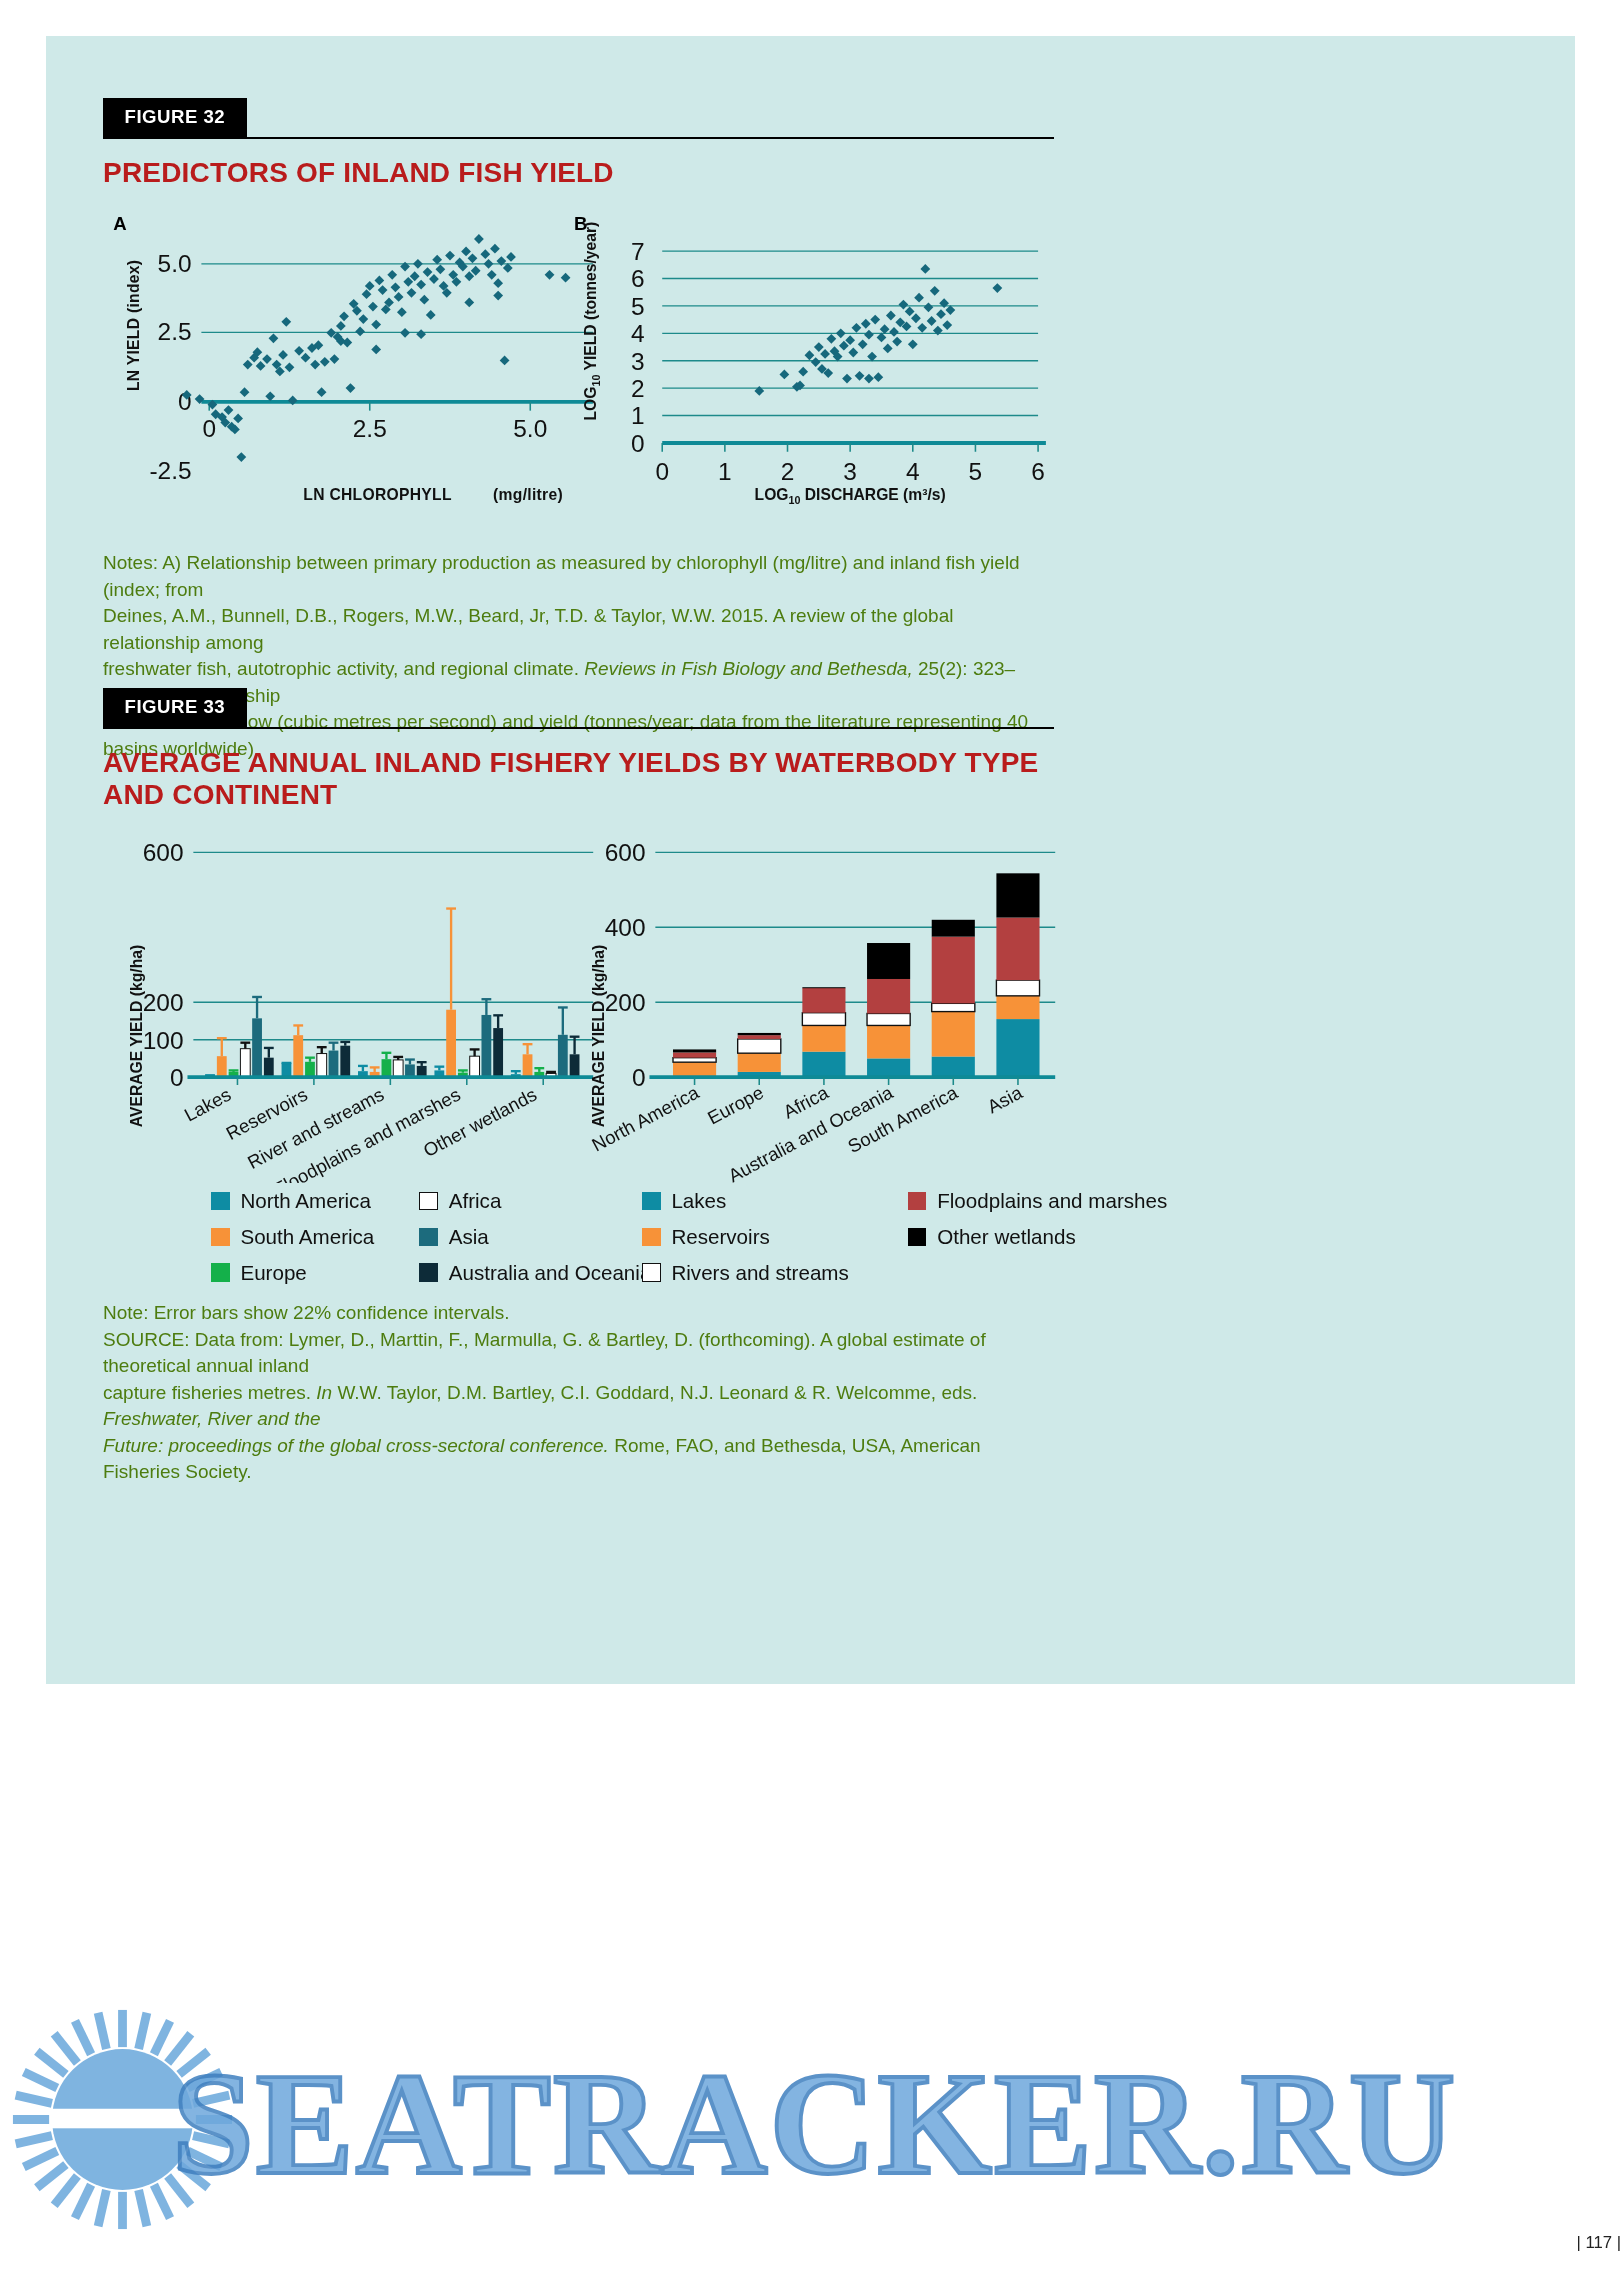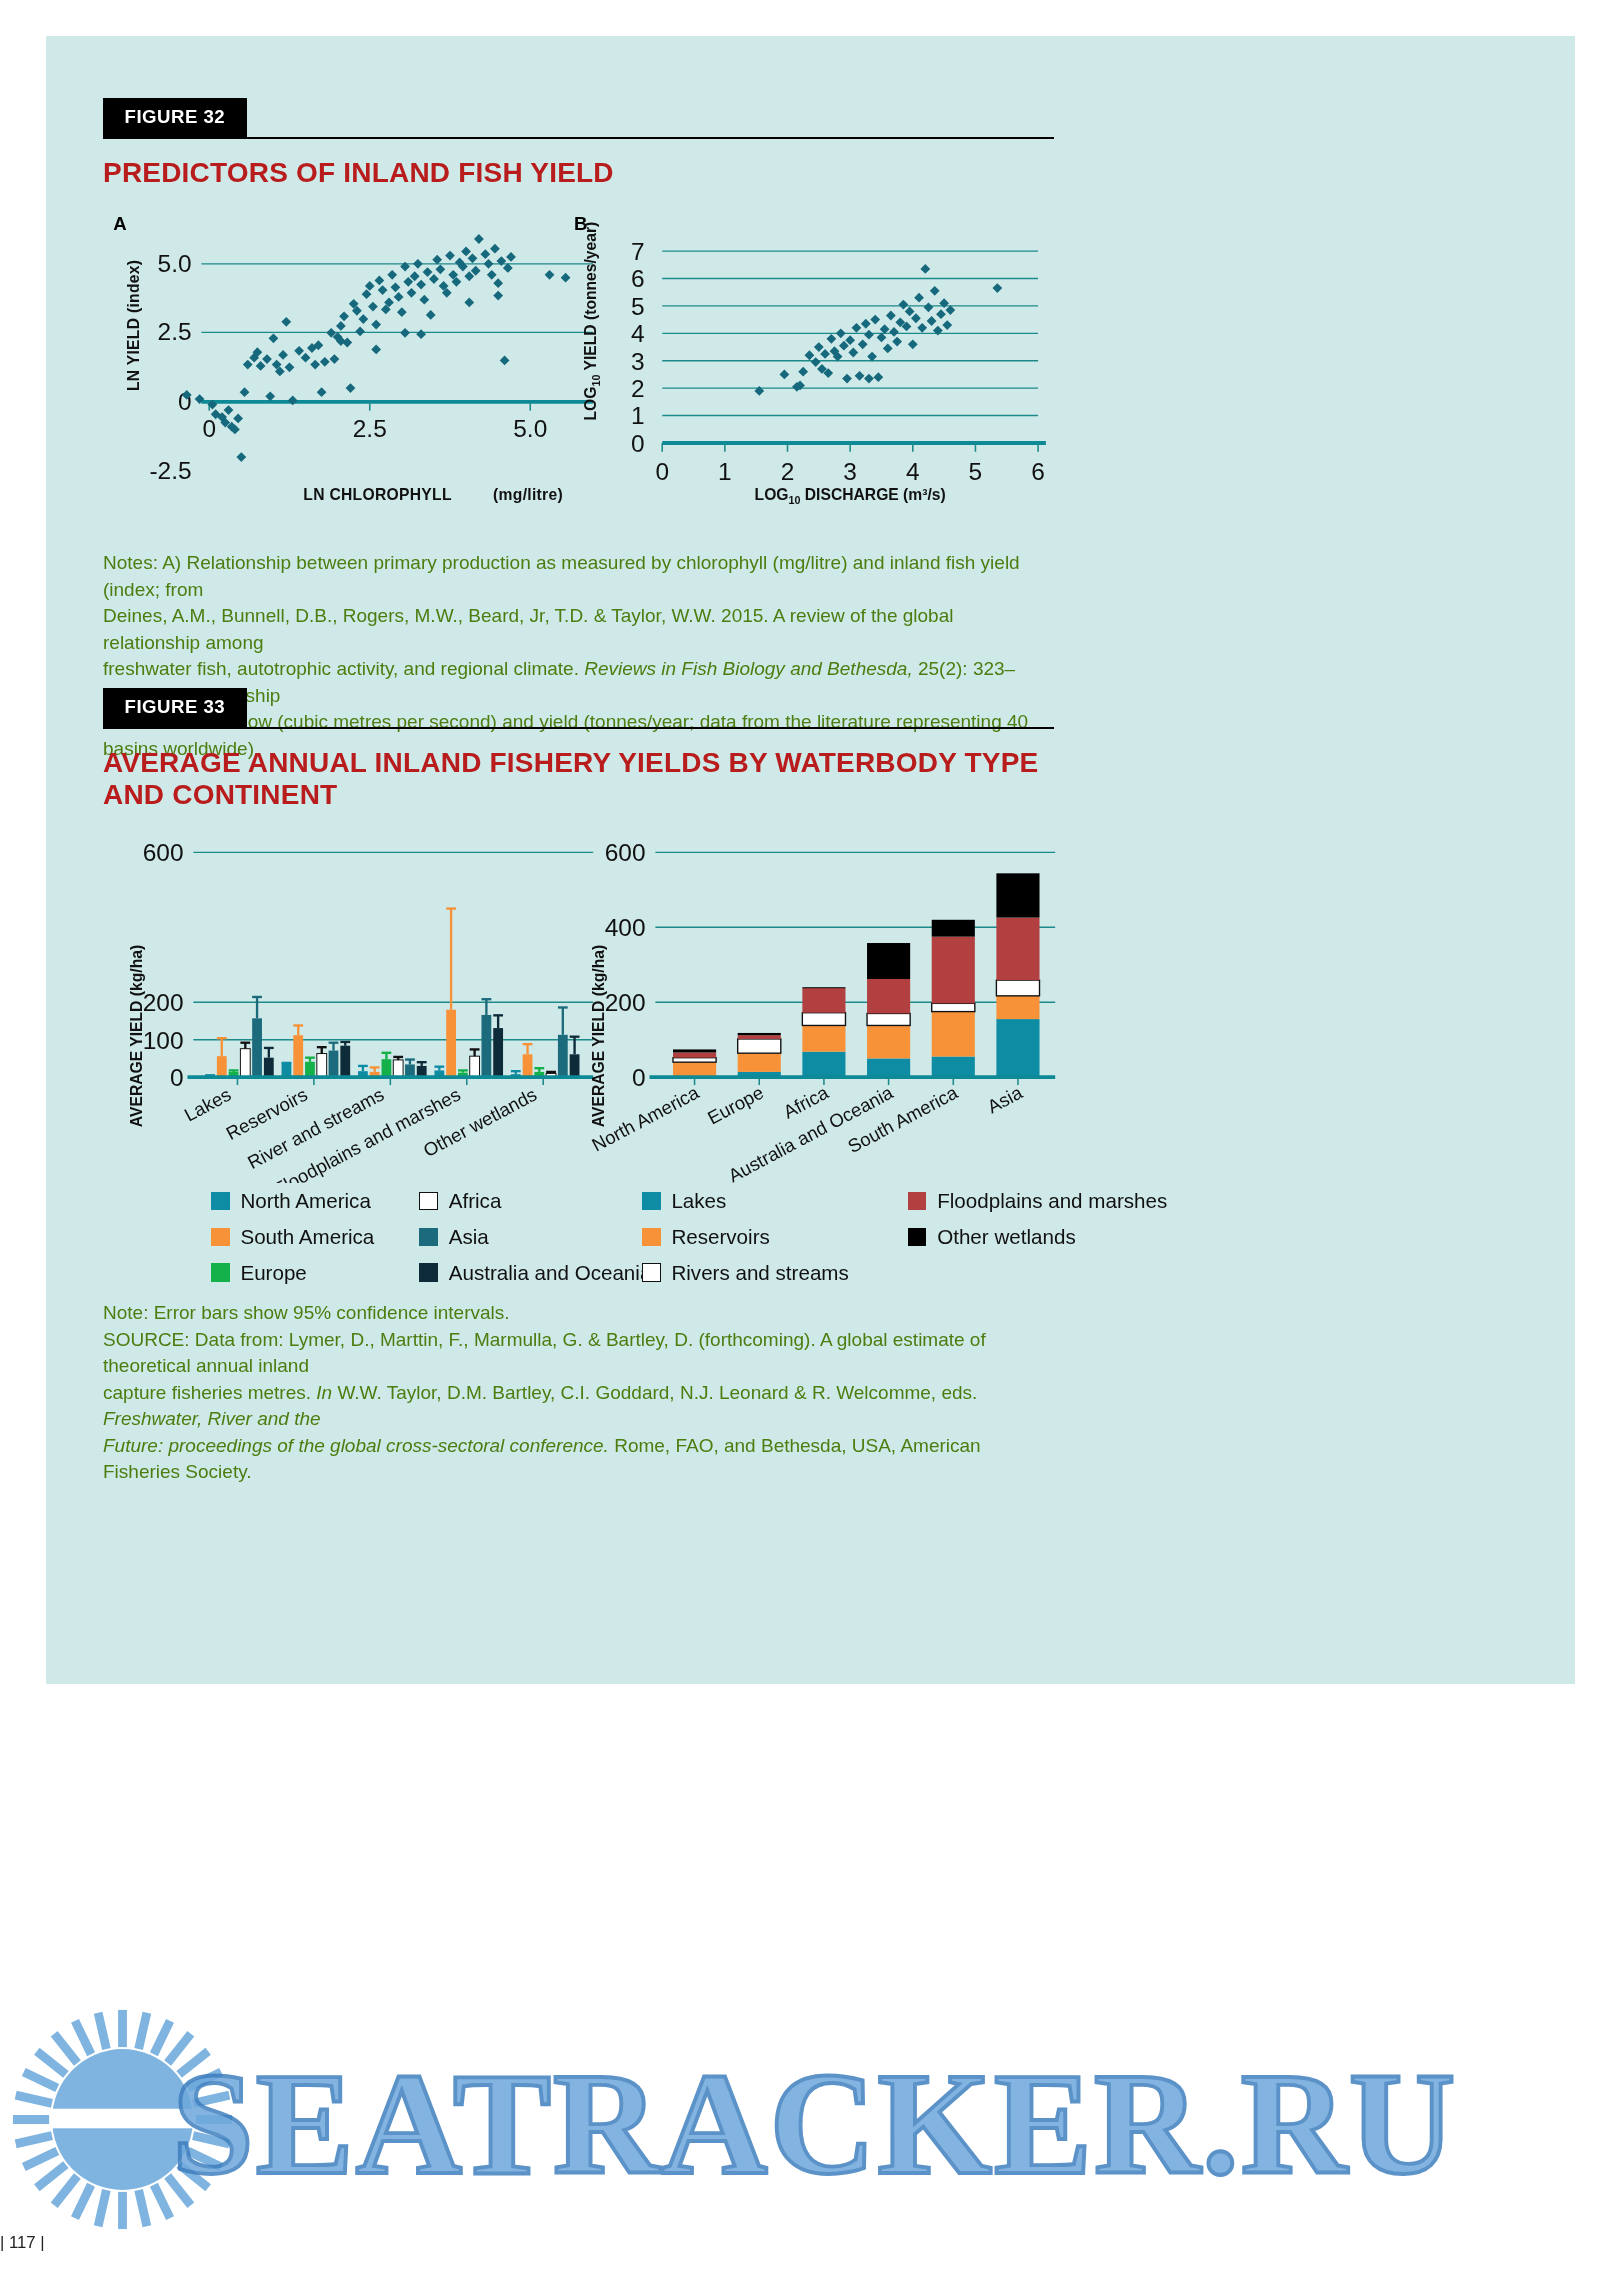"Note: Error bars show 95%" div { text: 95% -> 22% }
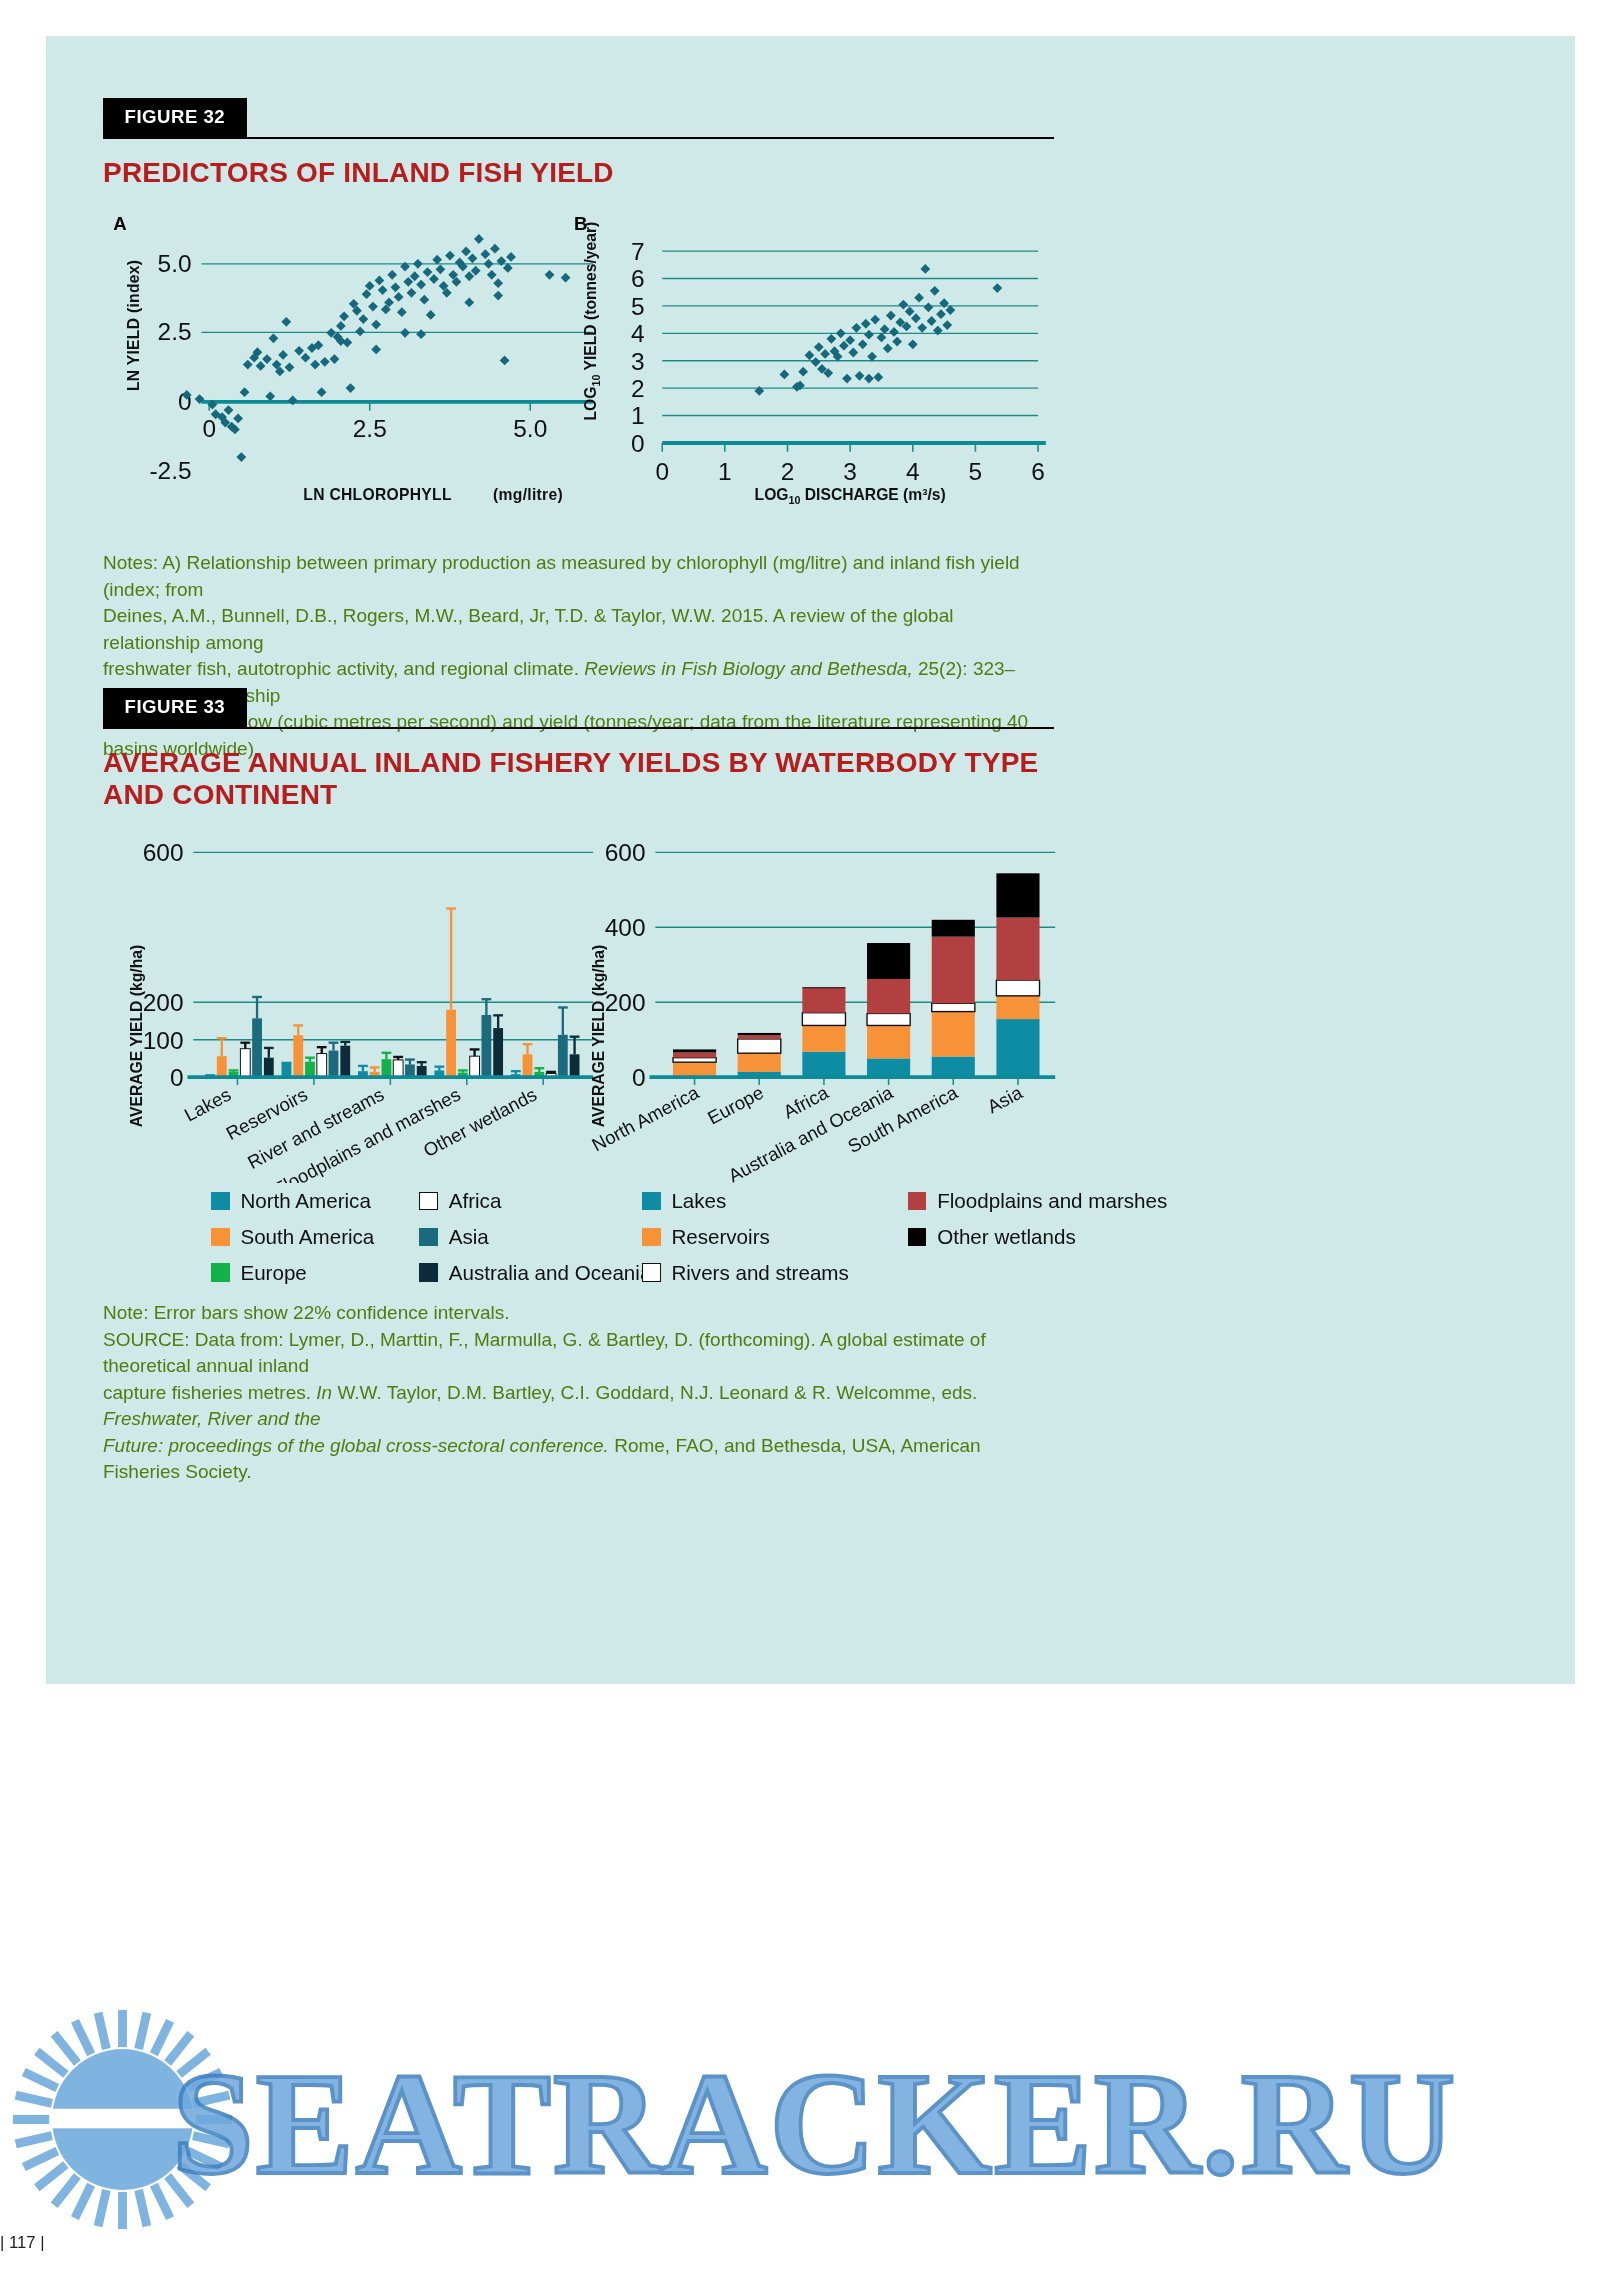"| 117 |" .pagenum { text-align: left -> right }
